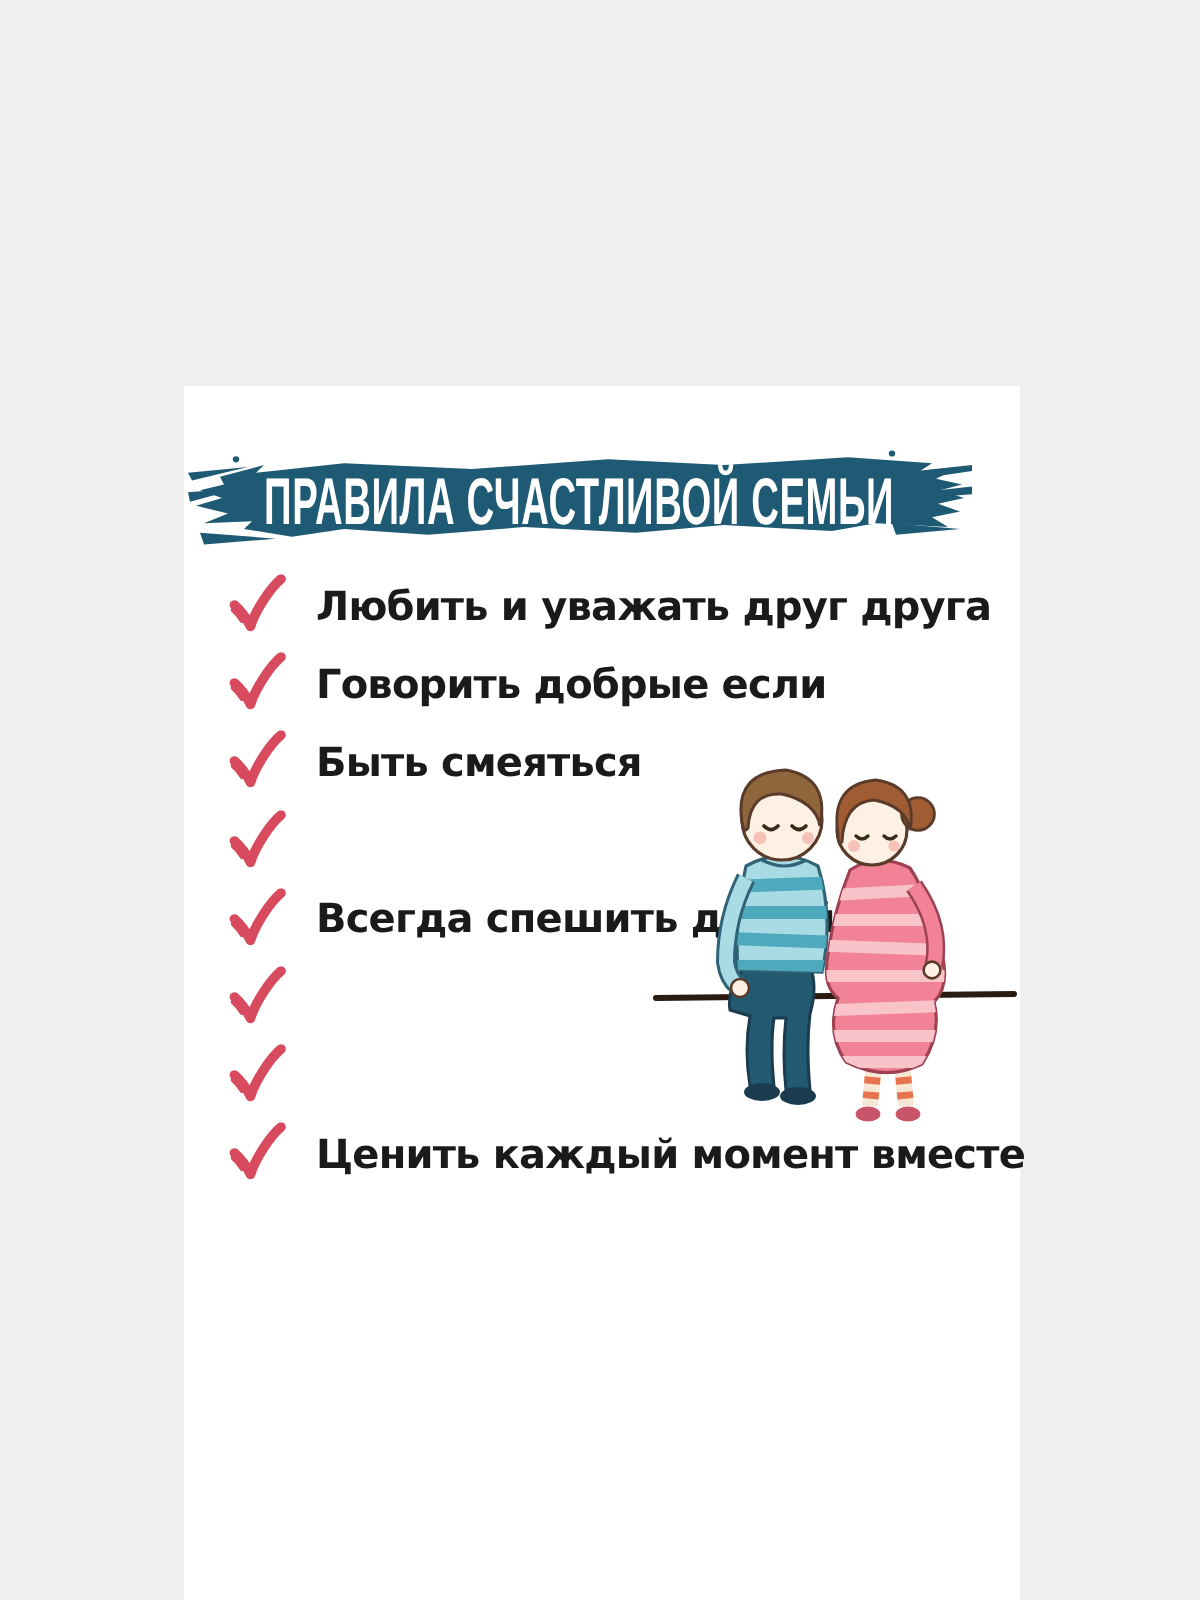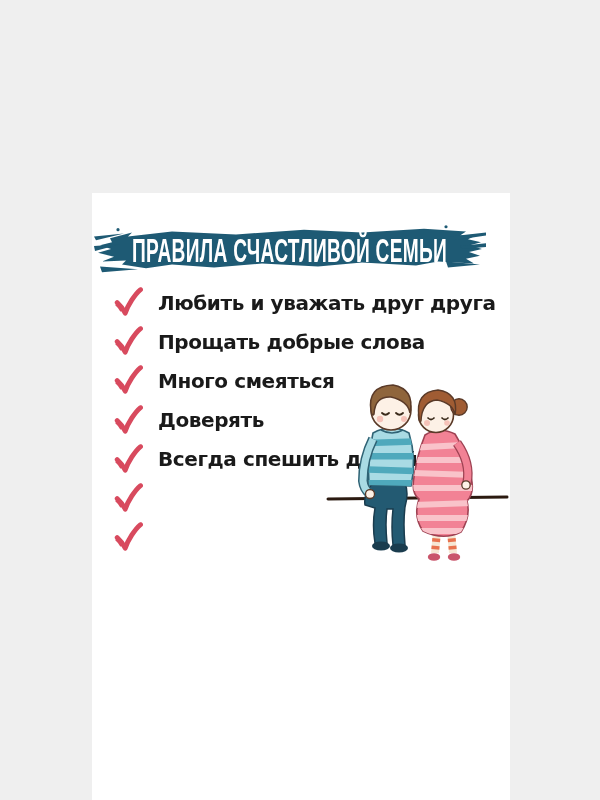"Прощать добрые слова" span.item-label { text: Прощать добрые слова -> Говорить добрые если }
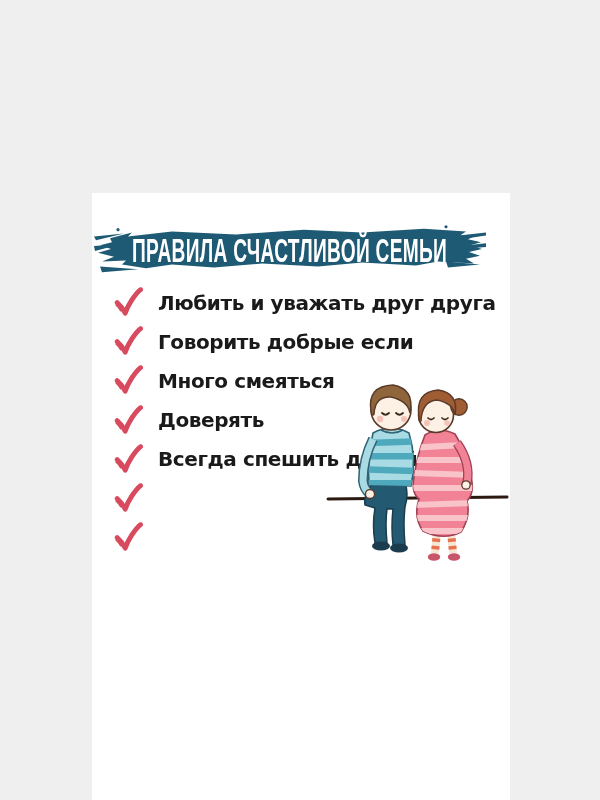"Много смеяться" span.item-label { text: Много -> Быть }
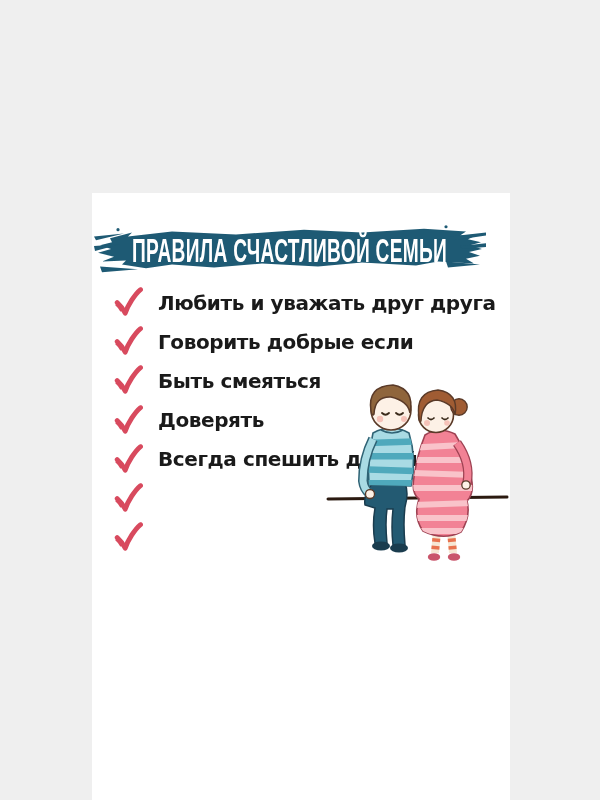"Доверять" span.item-label { html: <span>Доверять</span> -> none }
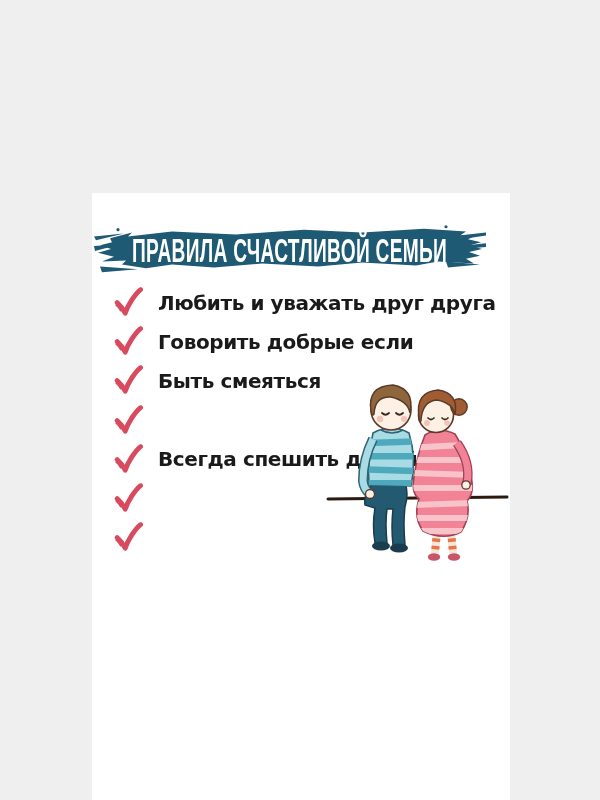"Ценить каждый момент вместе" div.row { html: none -> <div> <svg> <path></path> <path></path> </svg> <span>Ценить каждый момент вместе</span> </div> }
